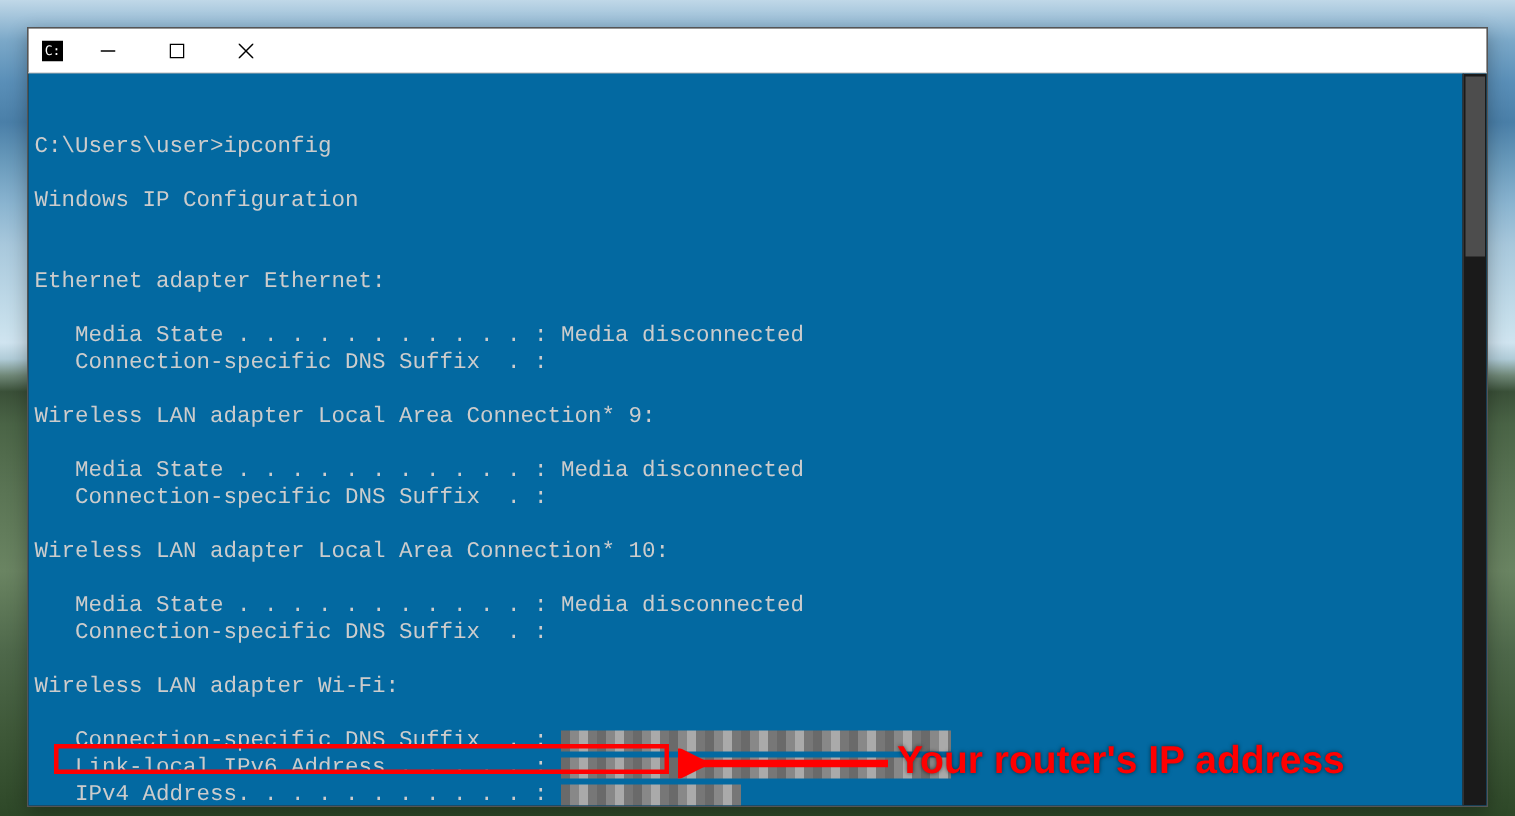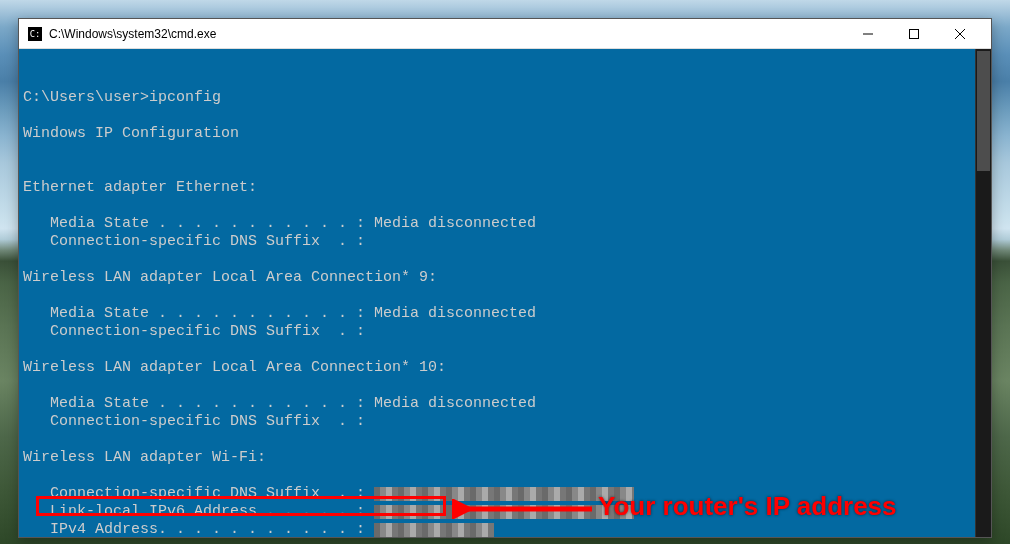"C:\Windows\system32\cmd.exe" span.titlebar-title { html: <span>C:\Windows\system32\cmd.exe</span> -> none }
